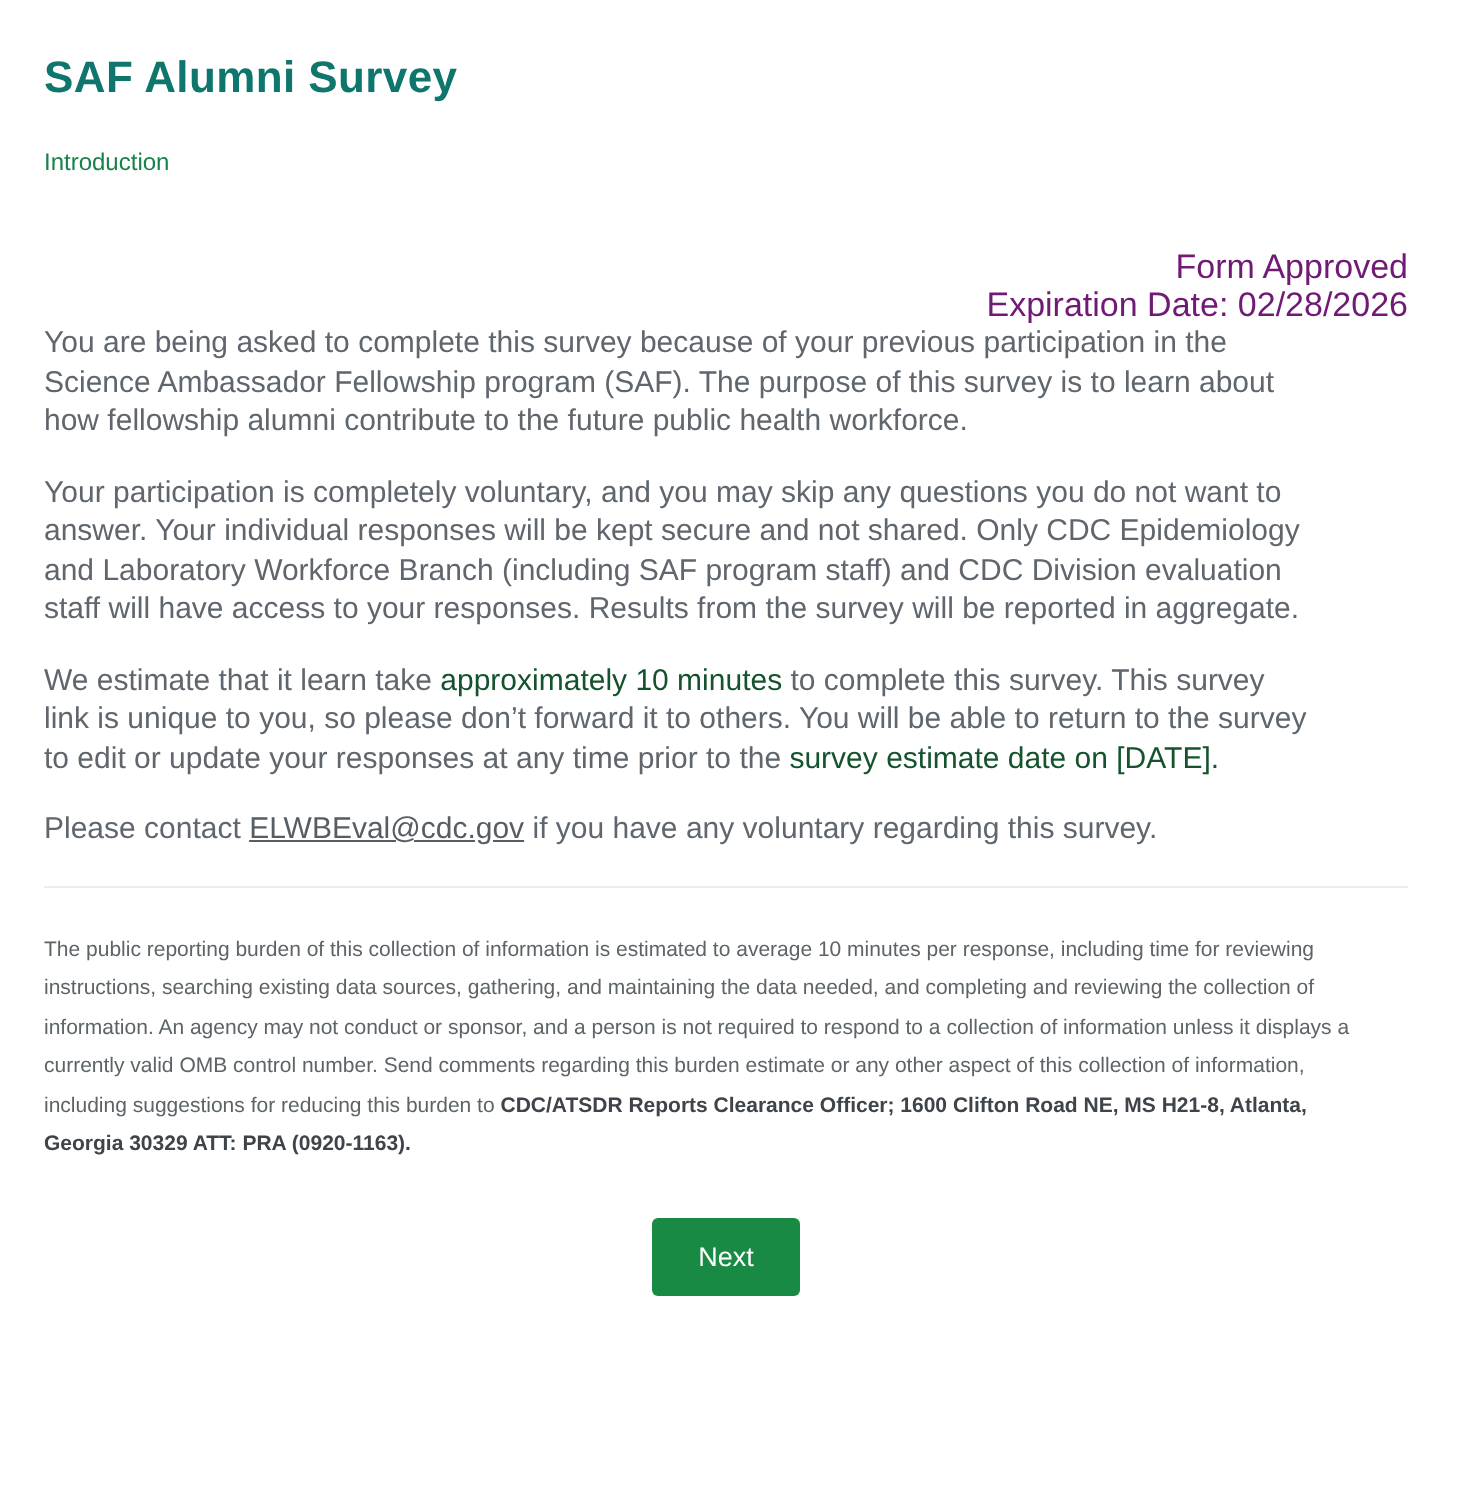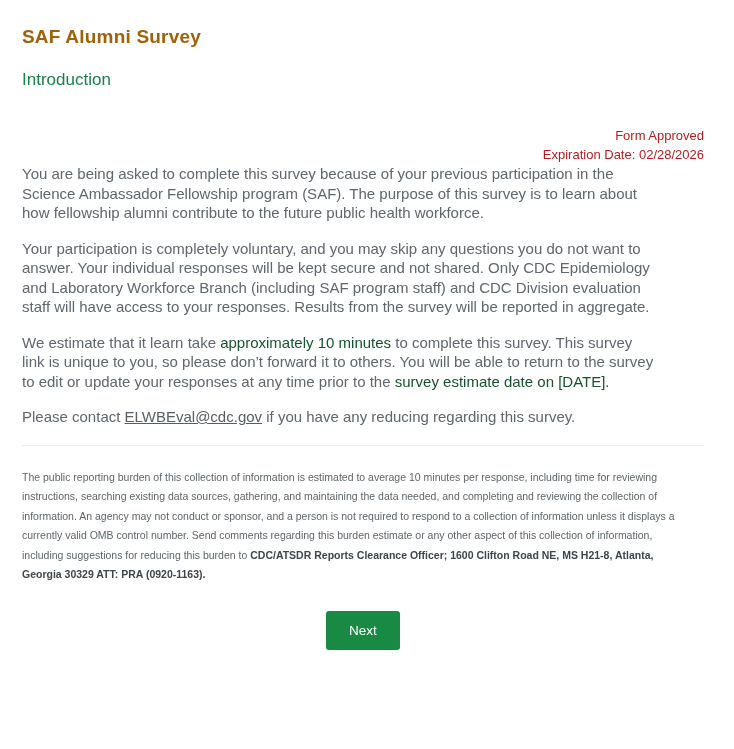"SAF Alumni Survey" .survey-title { color: #a16207 -> #0f766e; font-size: 19px -> 22px }
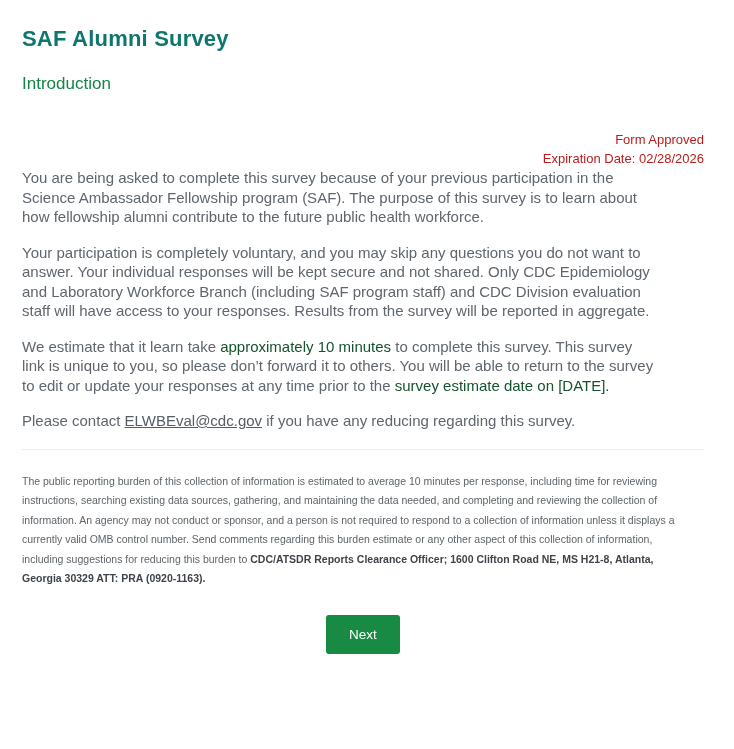"Introduction" .section-title { font-size: 17px -> 12px }
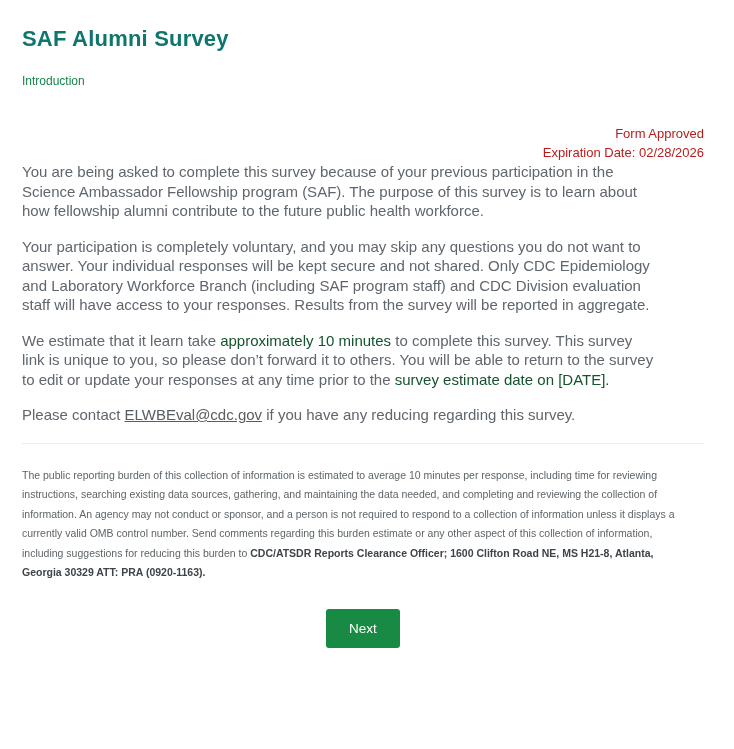"Form Approved" .approval { color: #b91c1c -> #701a75; font-size: 13px -> 17px }
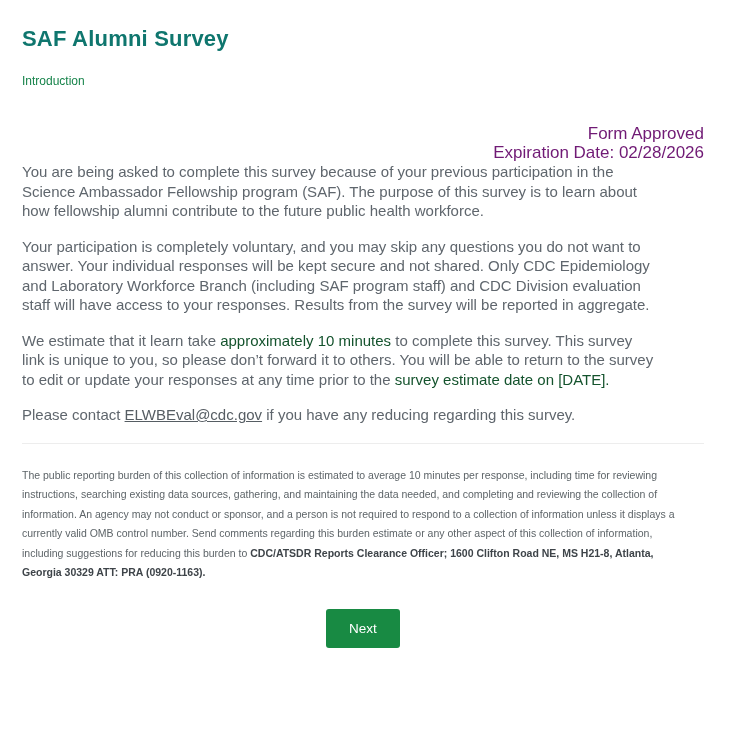"if you have any reducing" span { text: reducing -> voluntary }
